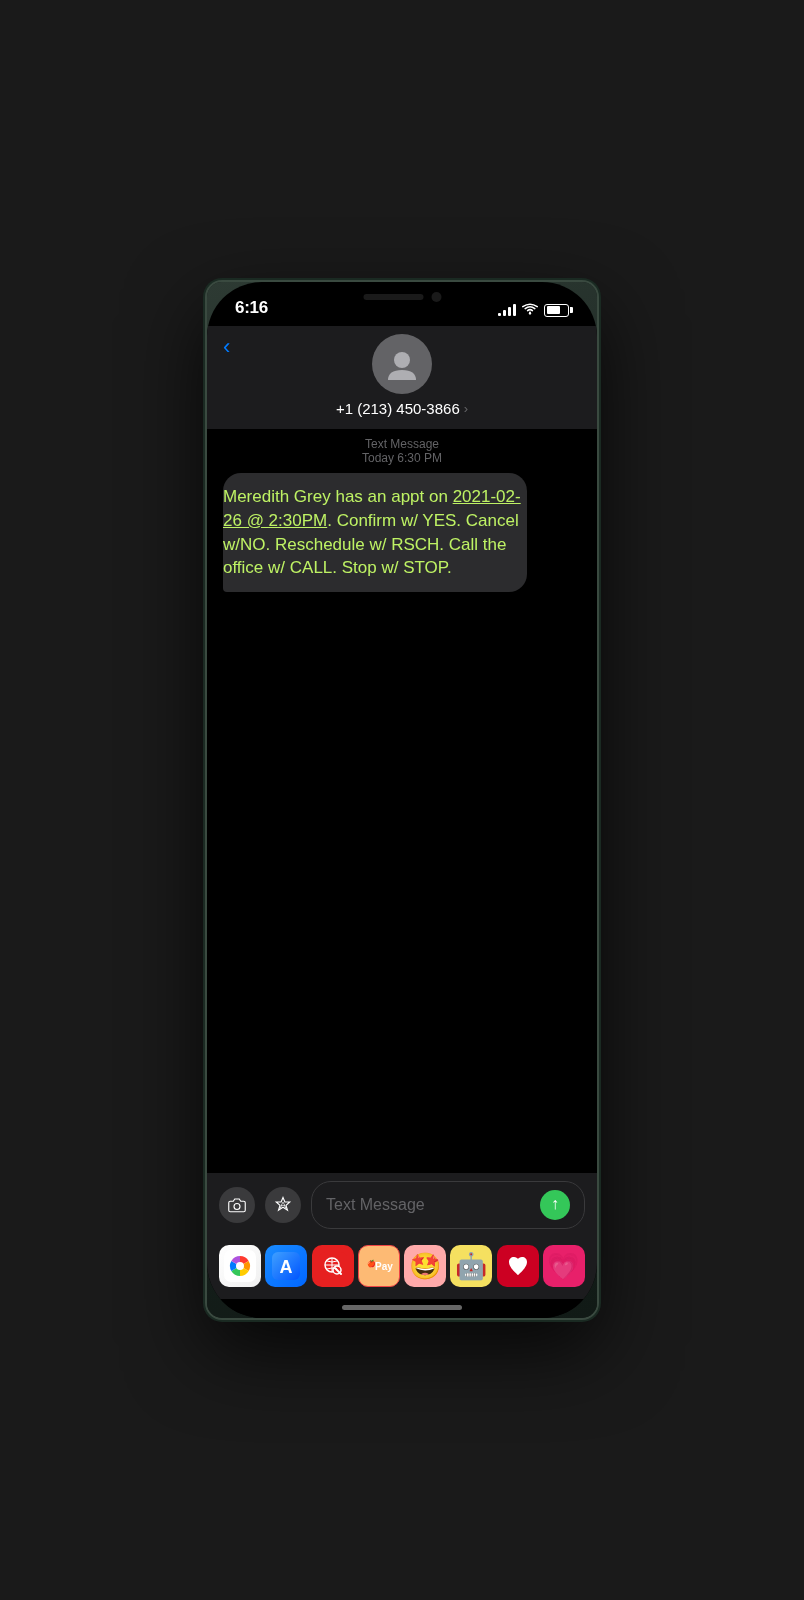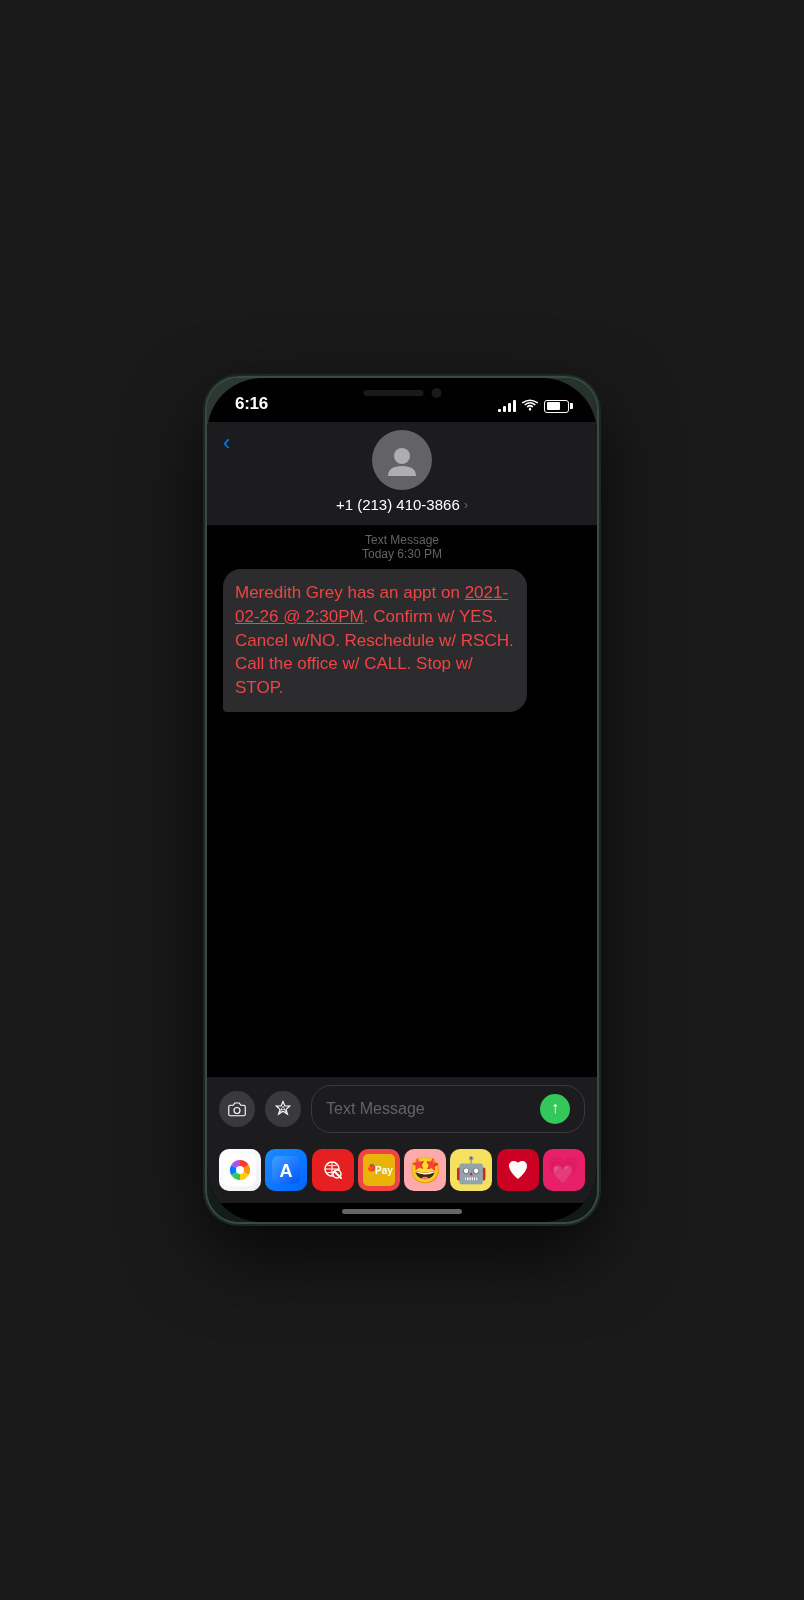"6:16" .phone-outer { border-radius: 32px -> 15px; height: 844px -> 1036px }
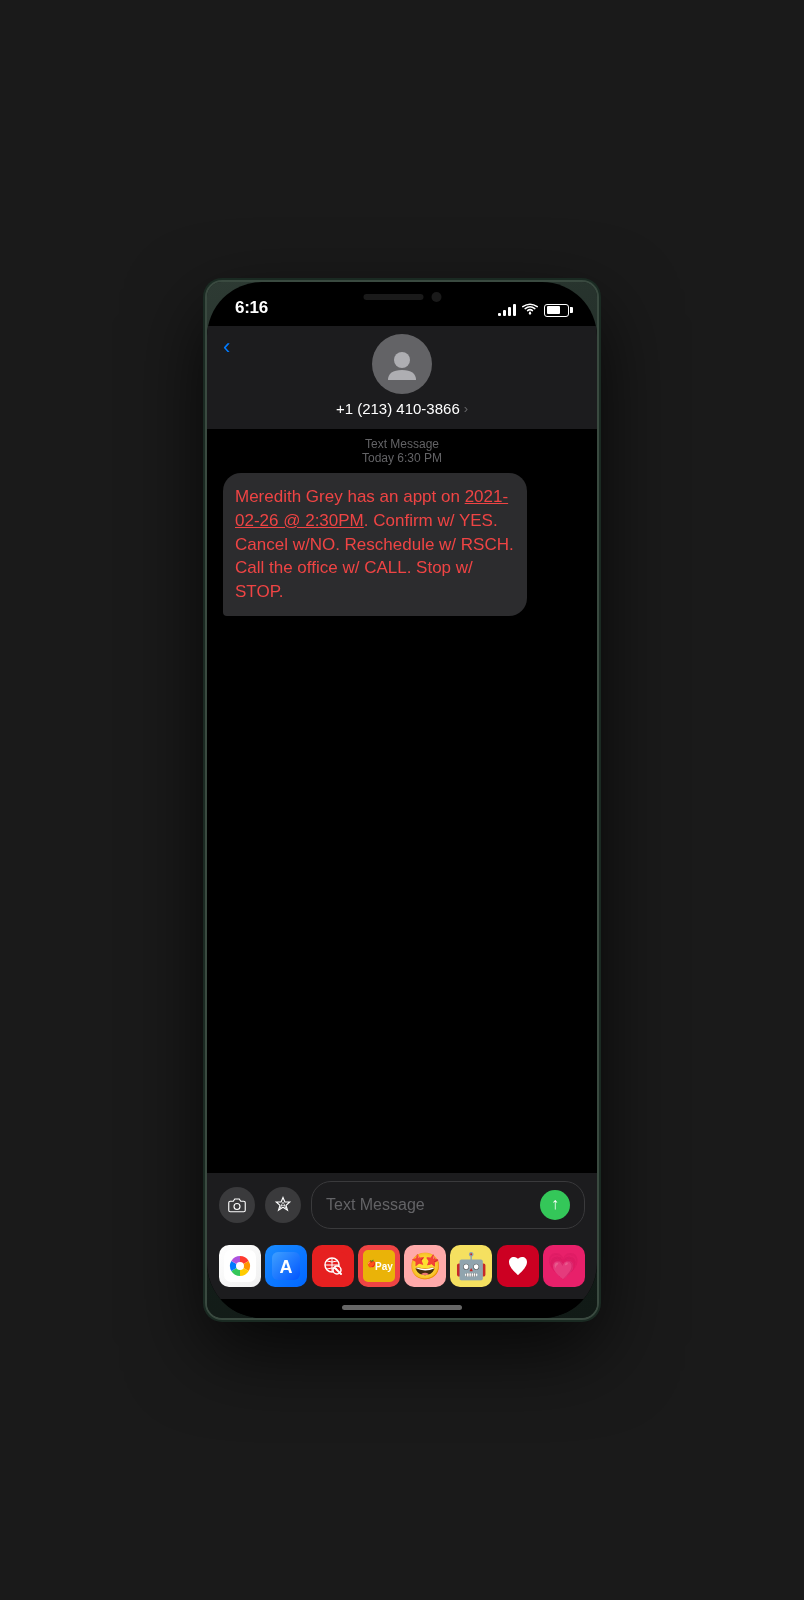"+1 (213) 410-3866" span { text: 410-3866 -> 450-3866 }
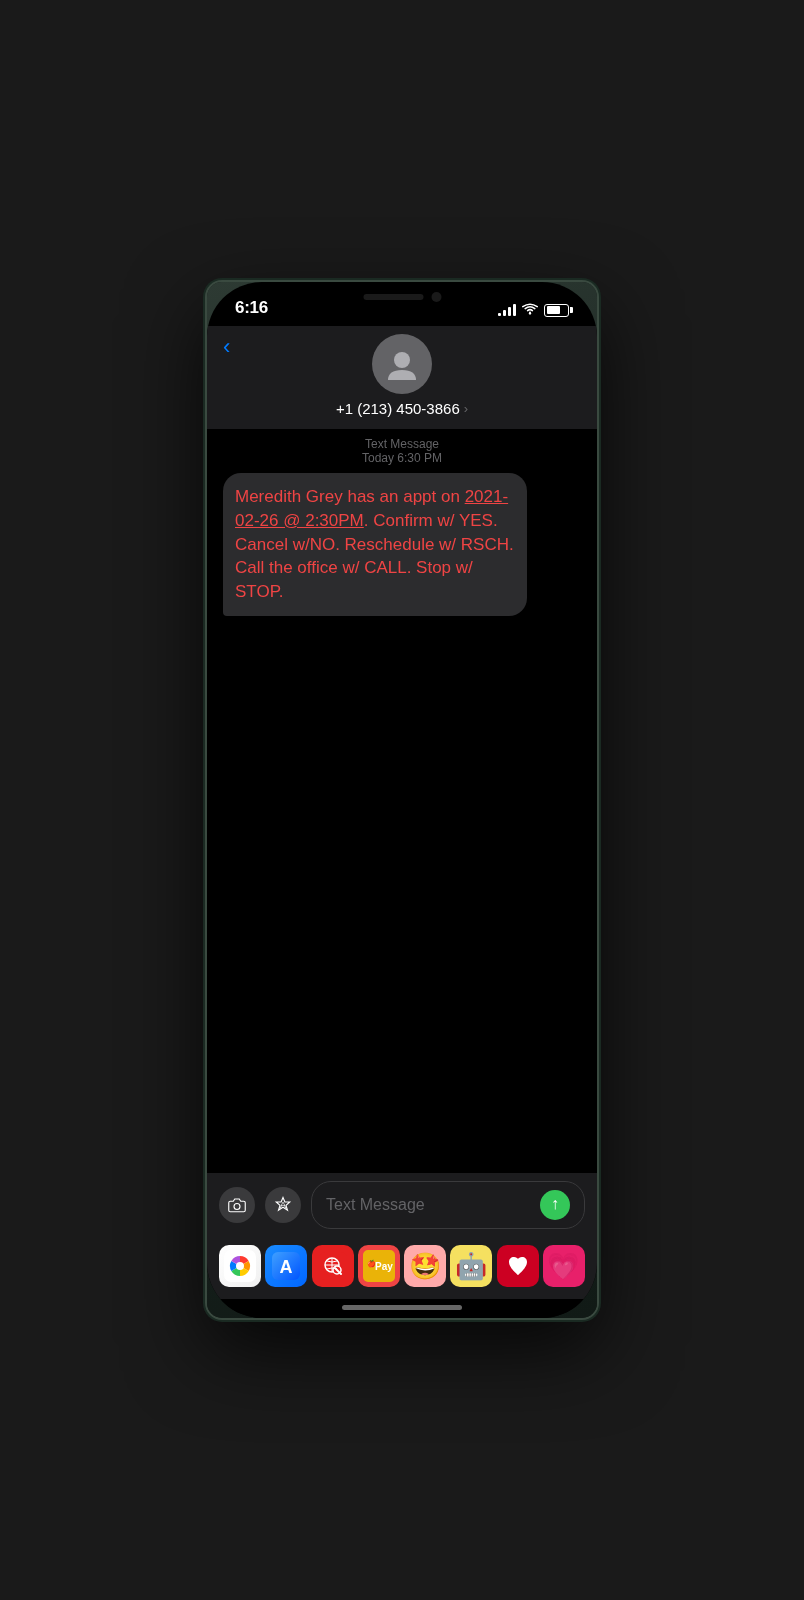"Meredith Grey has an appt" .message-bubble { color: #ef4444 -> #bef264; padding: 12px 12px -> 12px 0 }
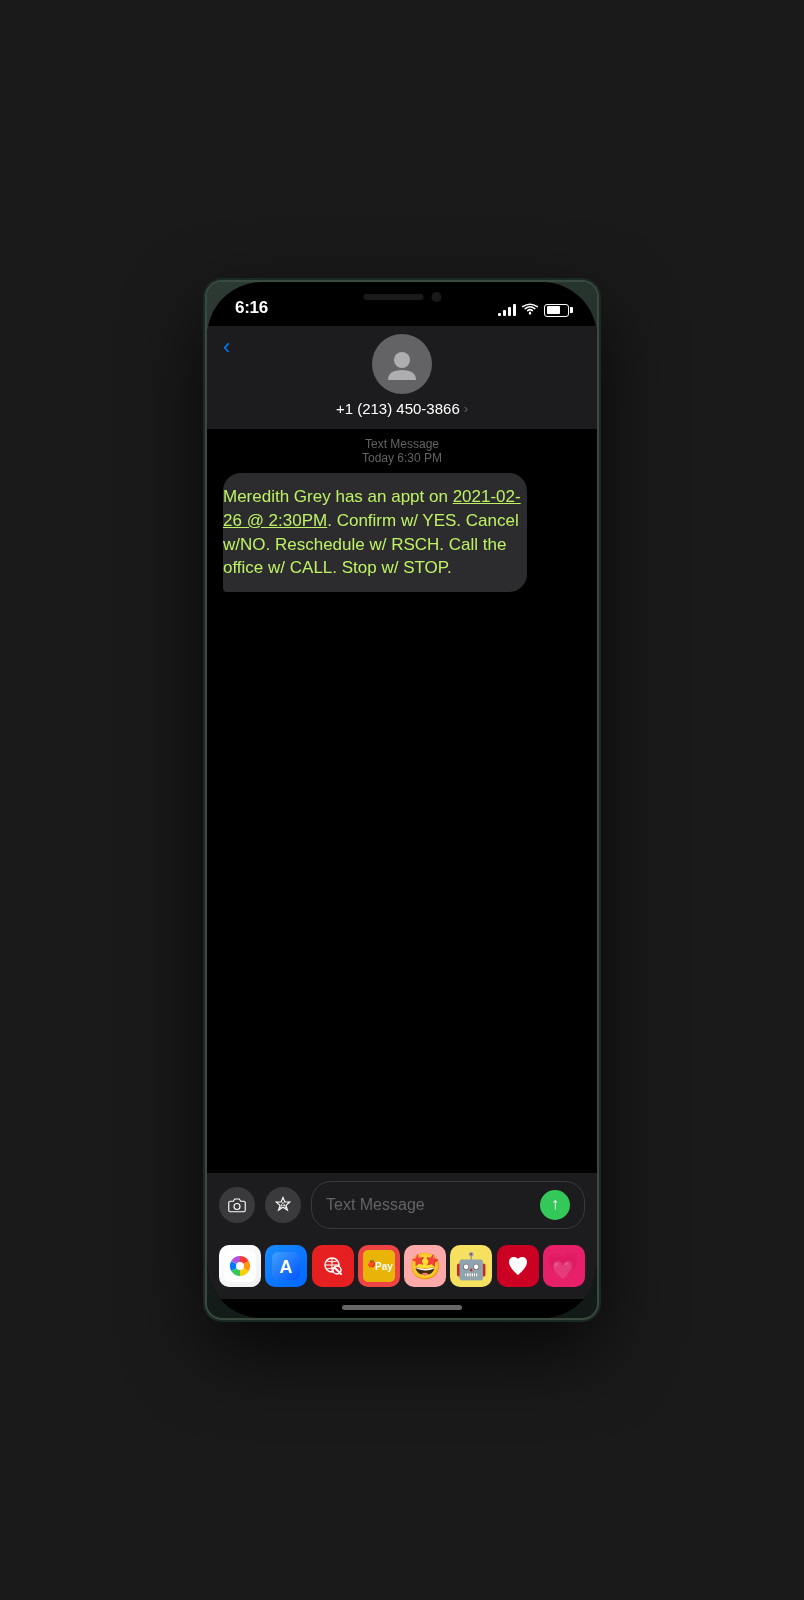"Pay" div.dock-app { background: #eab308 -> #fdba74; border: 5px solid #ef4444 -> 1px solid #ef4444 }
